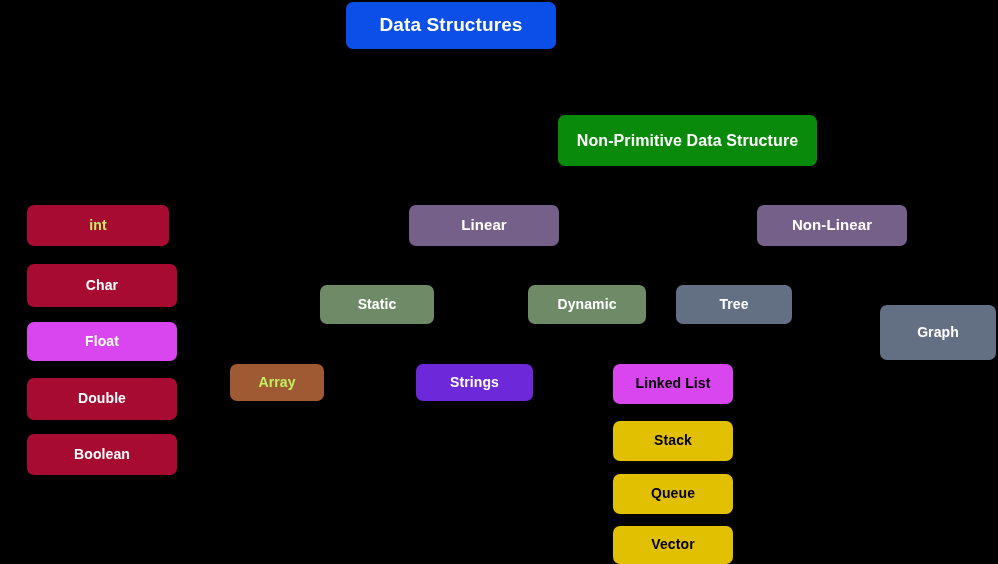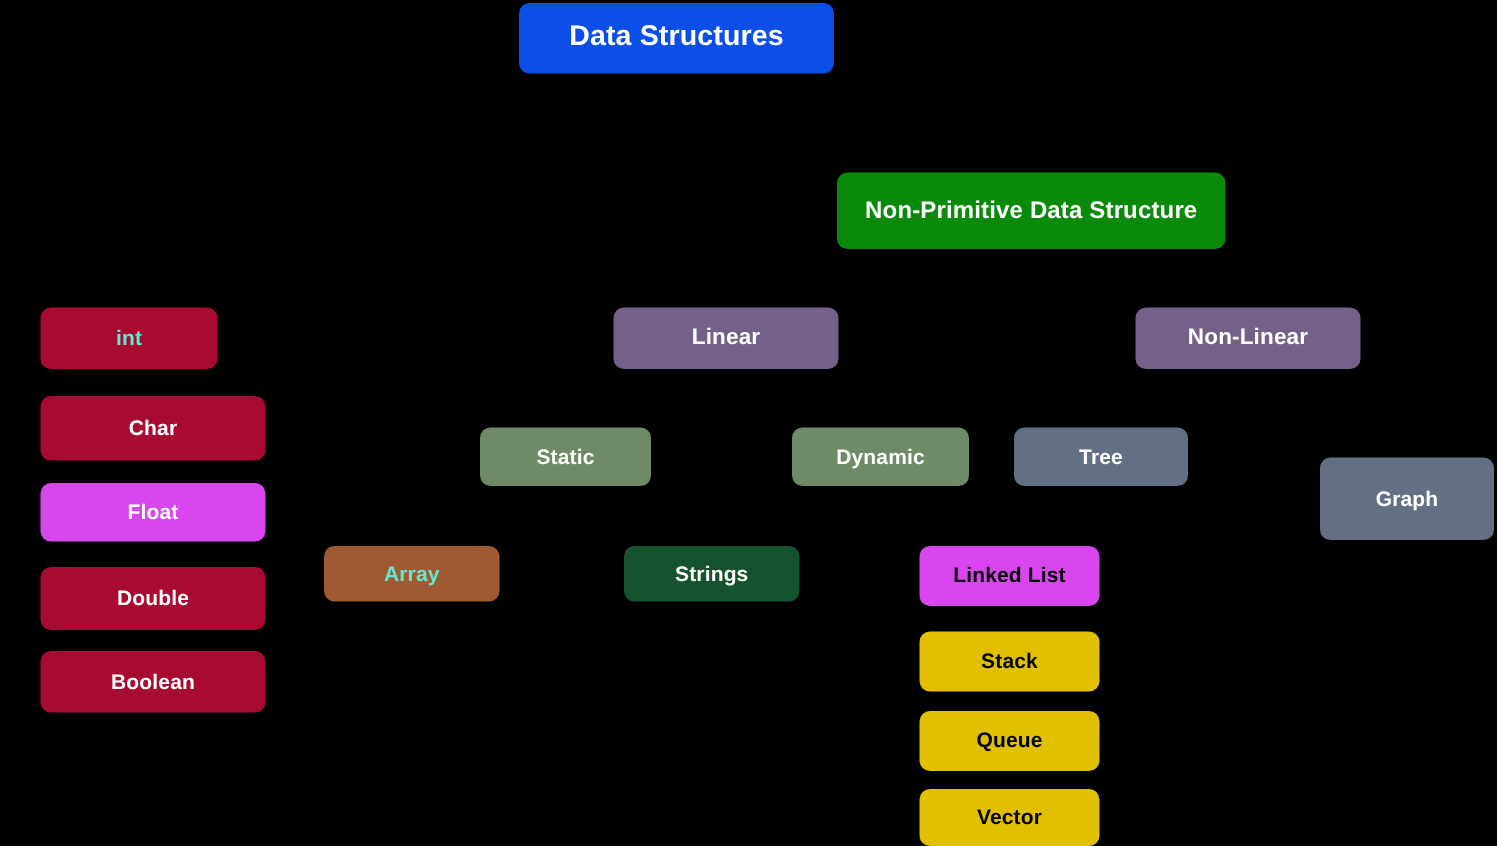"int" div.node { color: #5eead4 -> #bef264; width: 118px -> 142px }
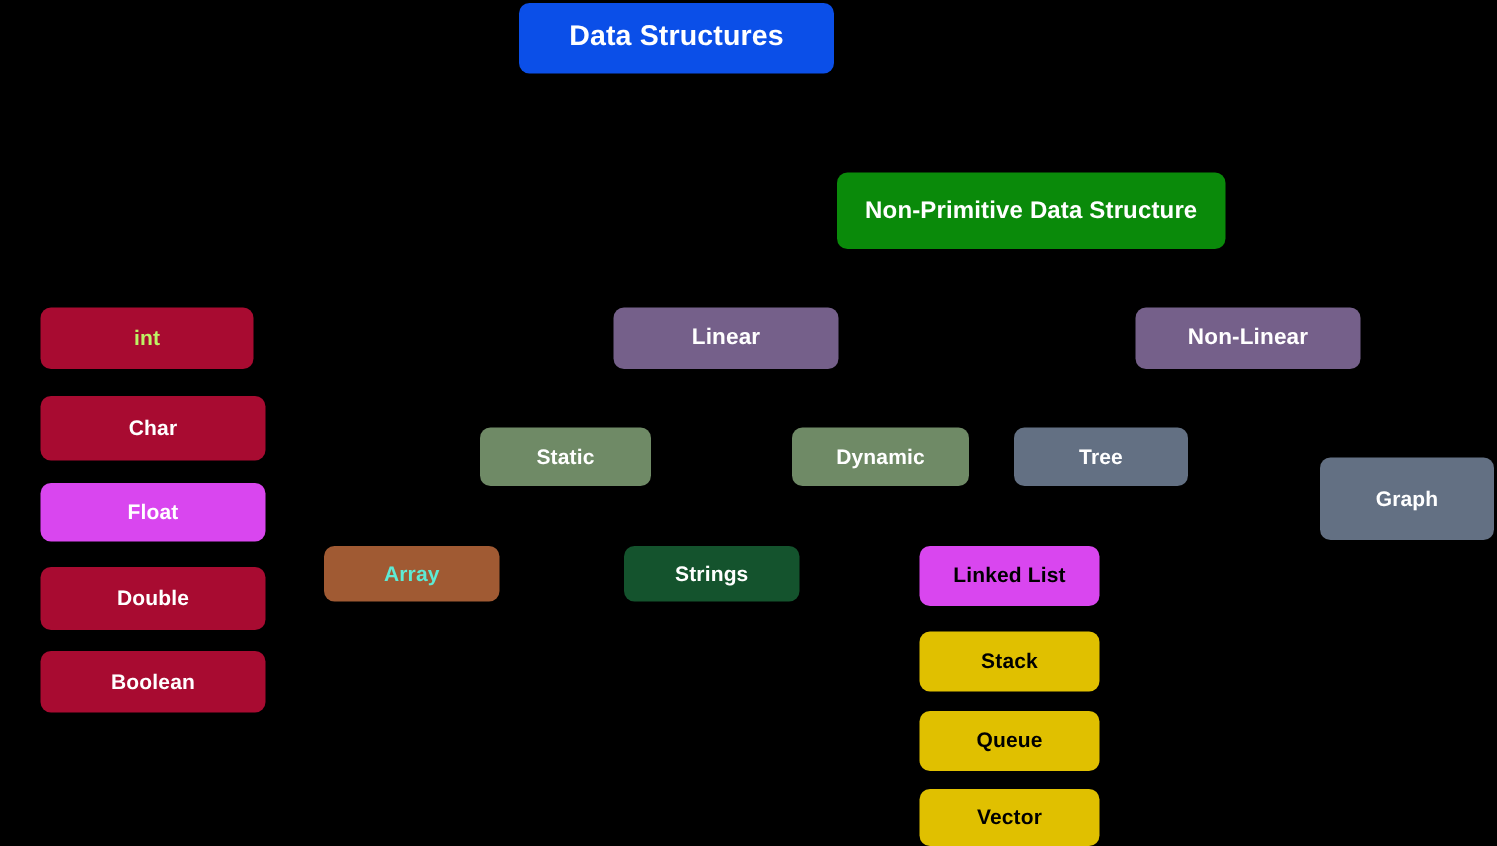"Array" div.node { color: #5eead4 -> #bef264; left: 216px -> 230px; width: 117px -> 94px }
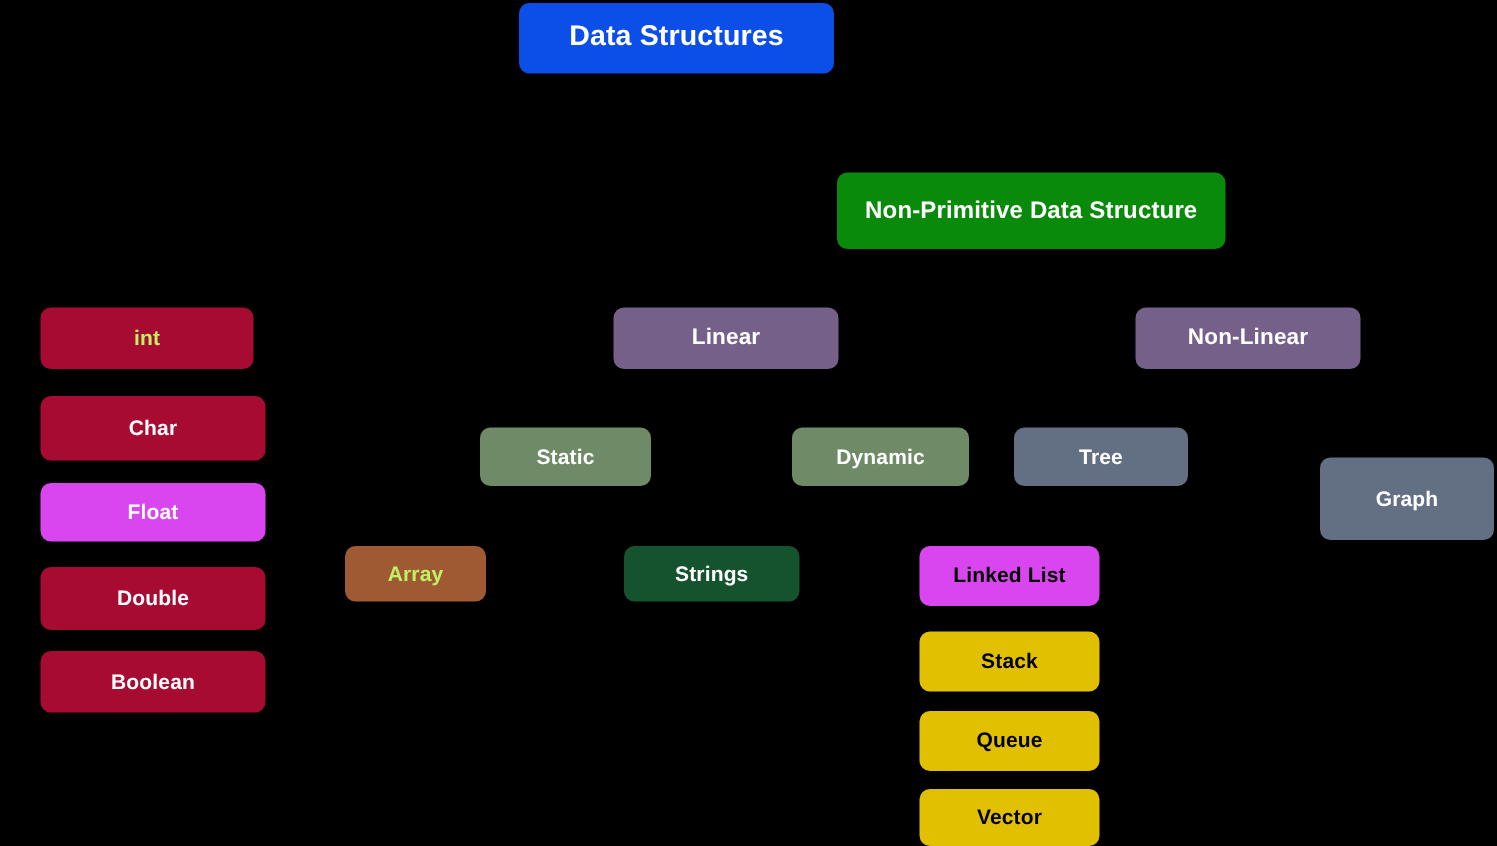"Strings" div.node { background: #14532d -> #6d28d9 }
